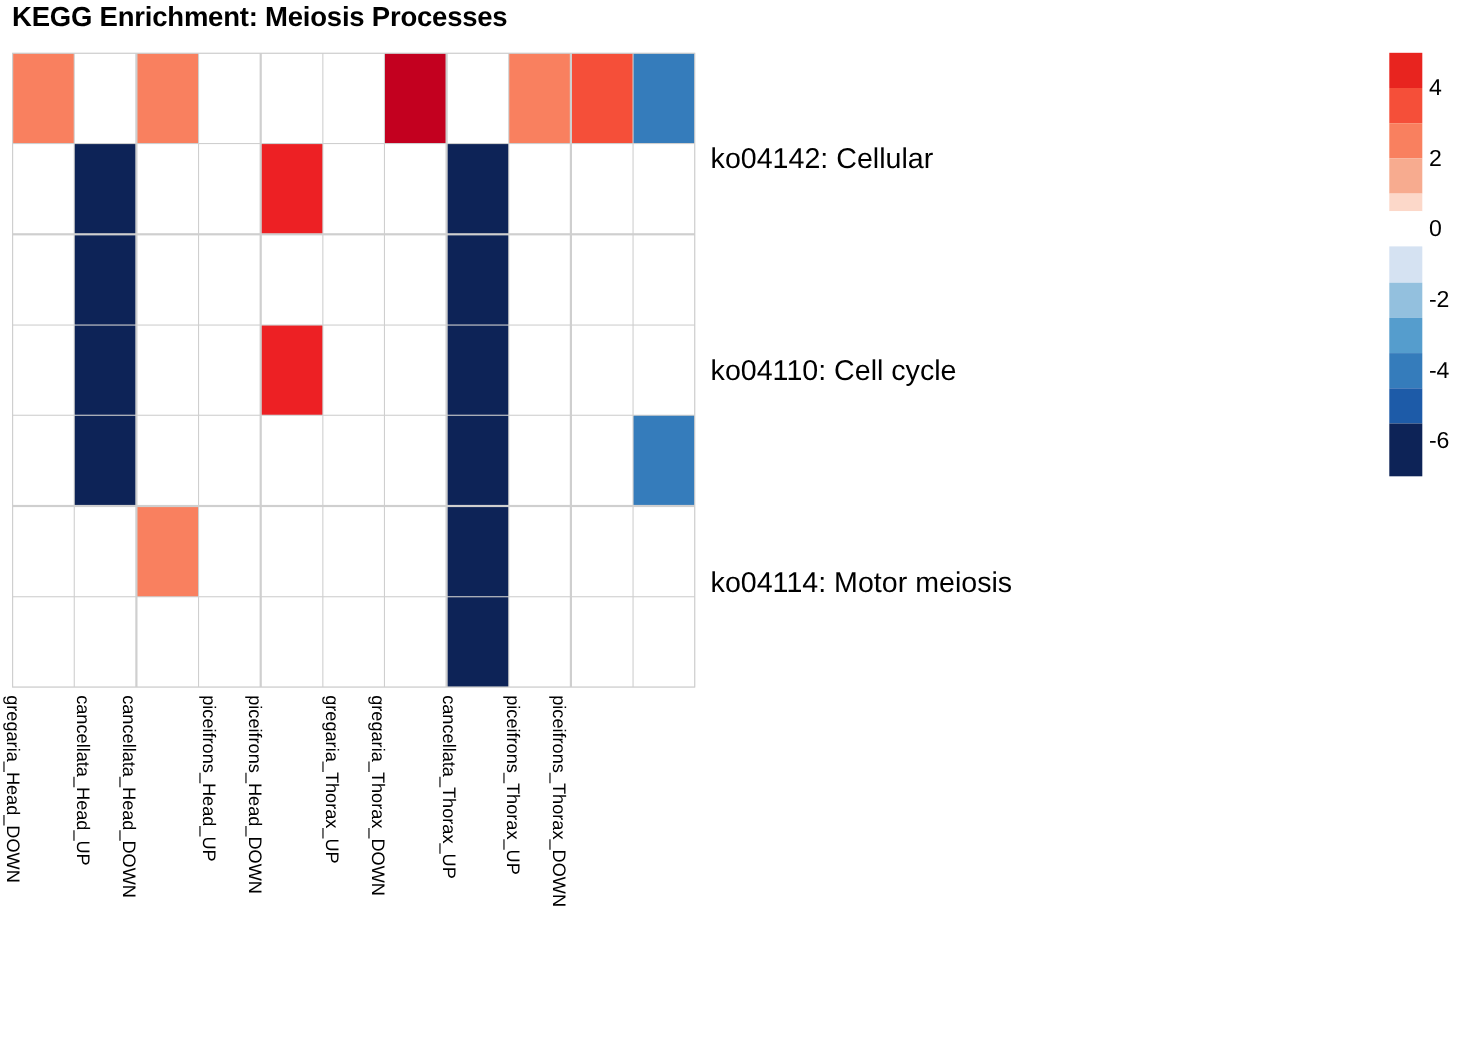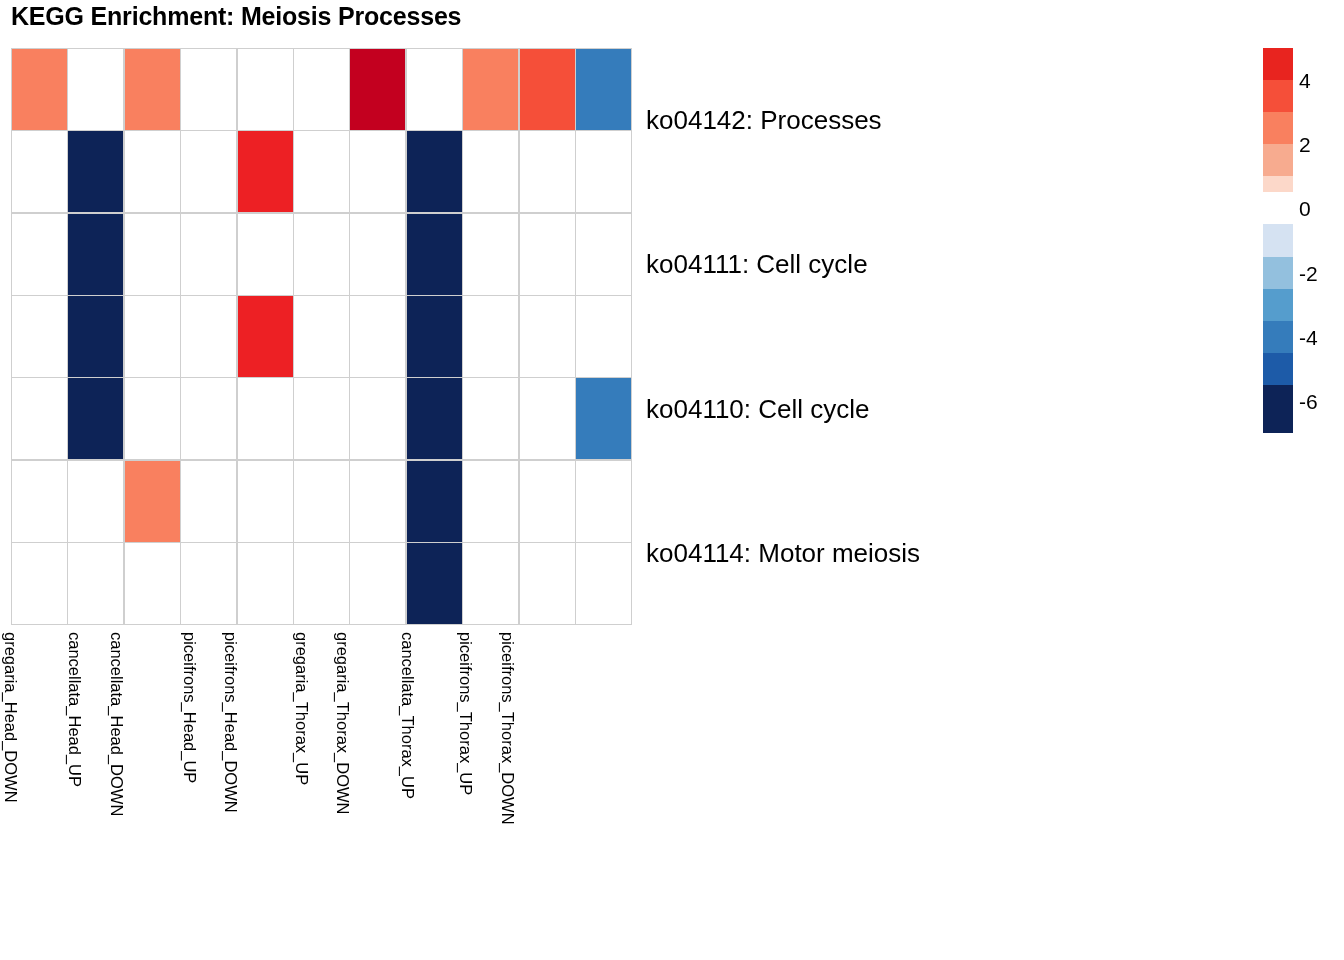"ko04142: Processes" div.row-label { text: Processes -> Cellular }
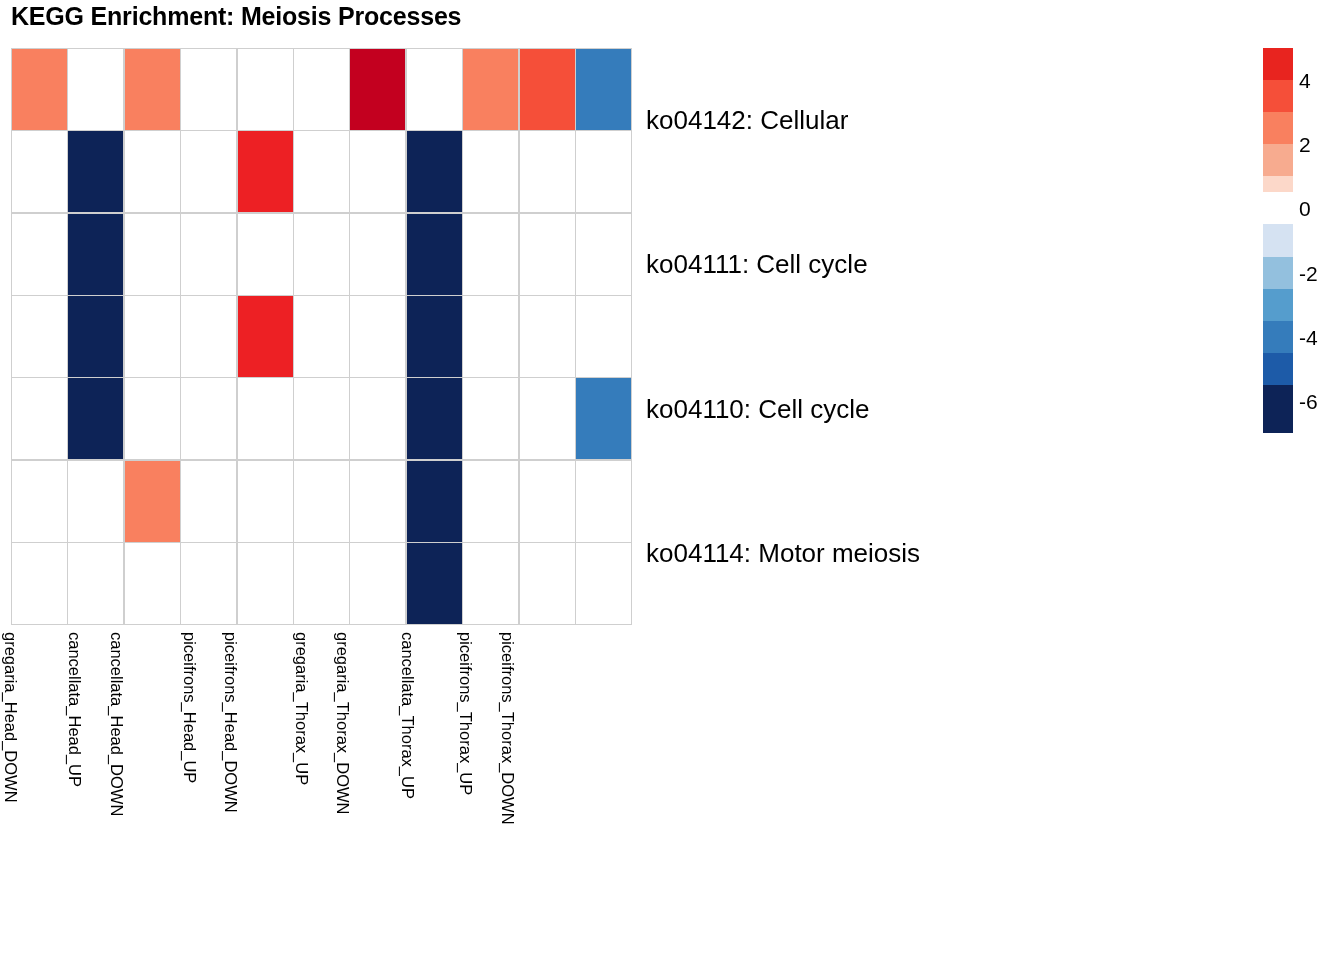"ko04111: Cell cycle" div.row-label { html: <div>ko04111: Cell cycle</div> -> none }
